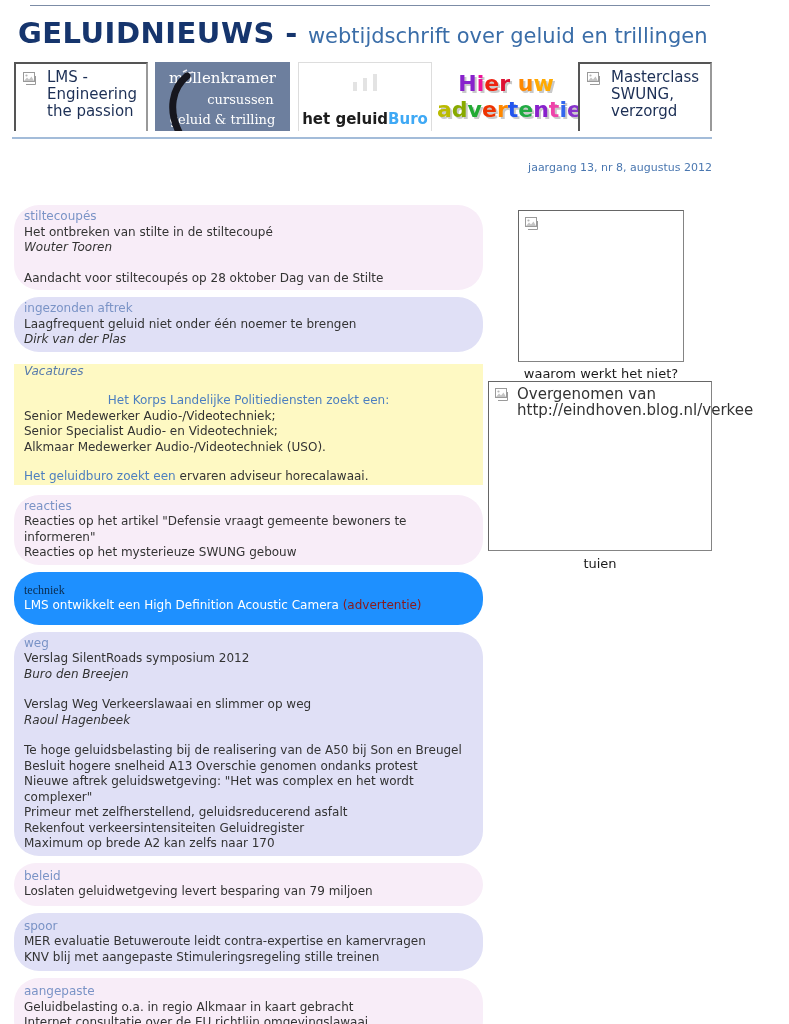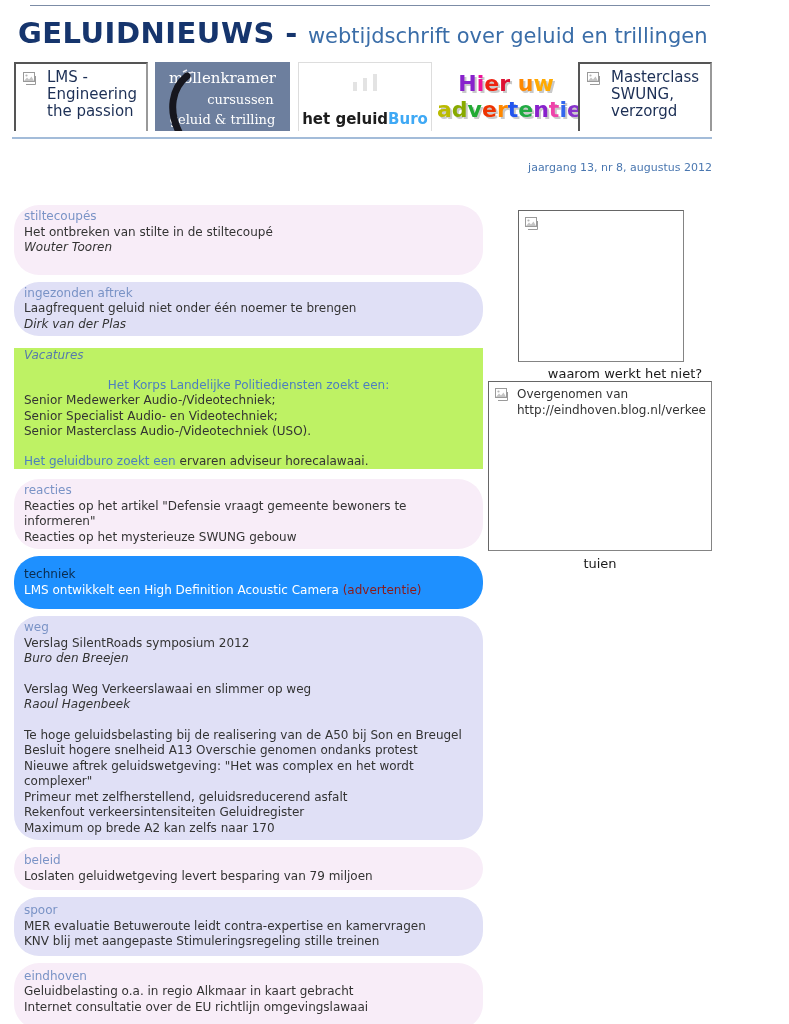"Aandacht voor stiltecoupés op 28" div.ln { html: none -> <div>Aandacht voor stiltecoupés op 28 oktober Dag van de Stilte</div> }
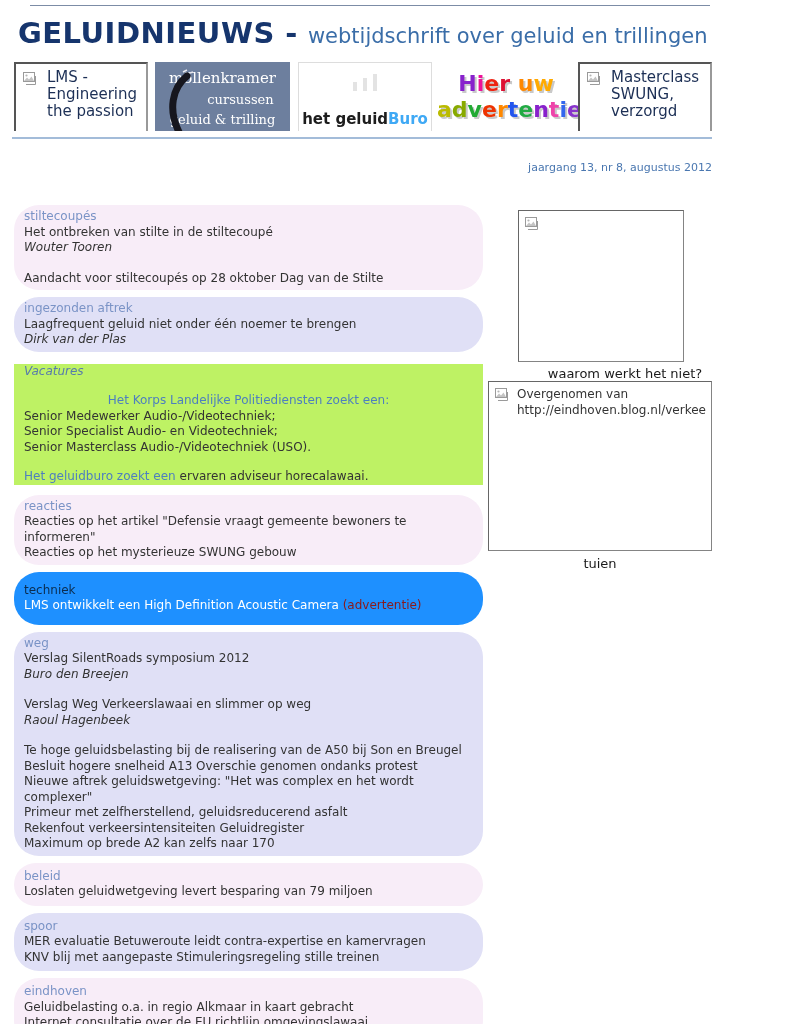"Vacatures" .sec-white { background: #bef264 -> #fef9c3 }
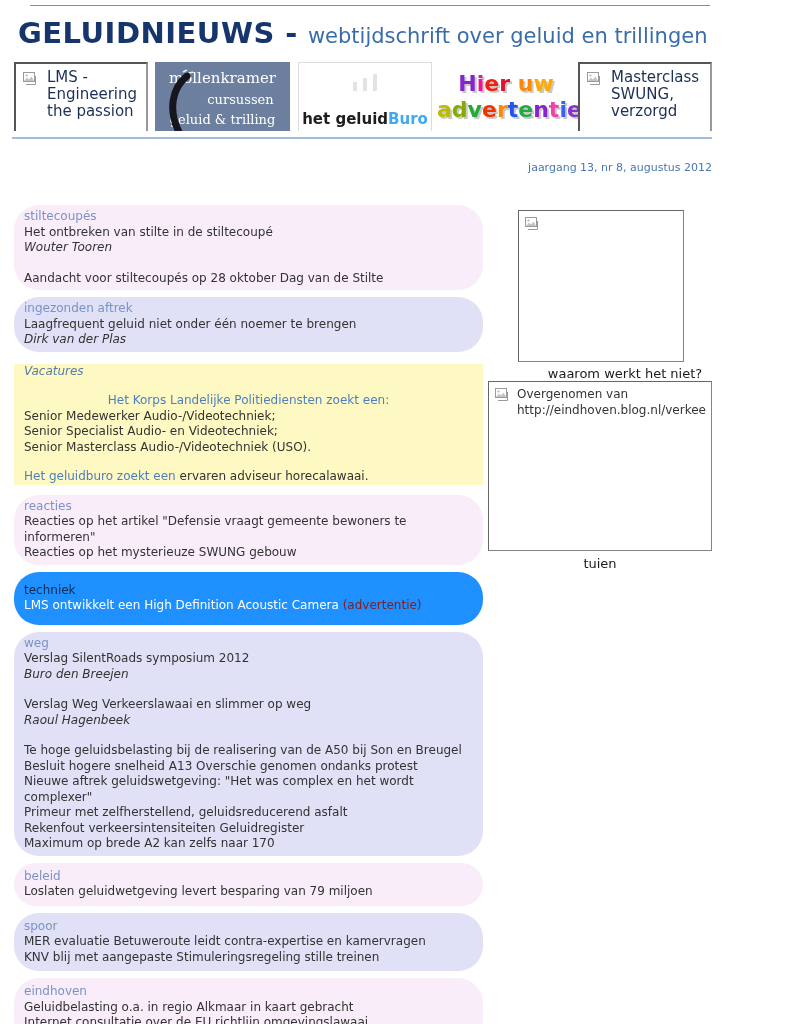"waarom werkt het niet?" .cap1 { margin-left: 24px -> none }
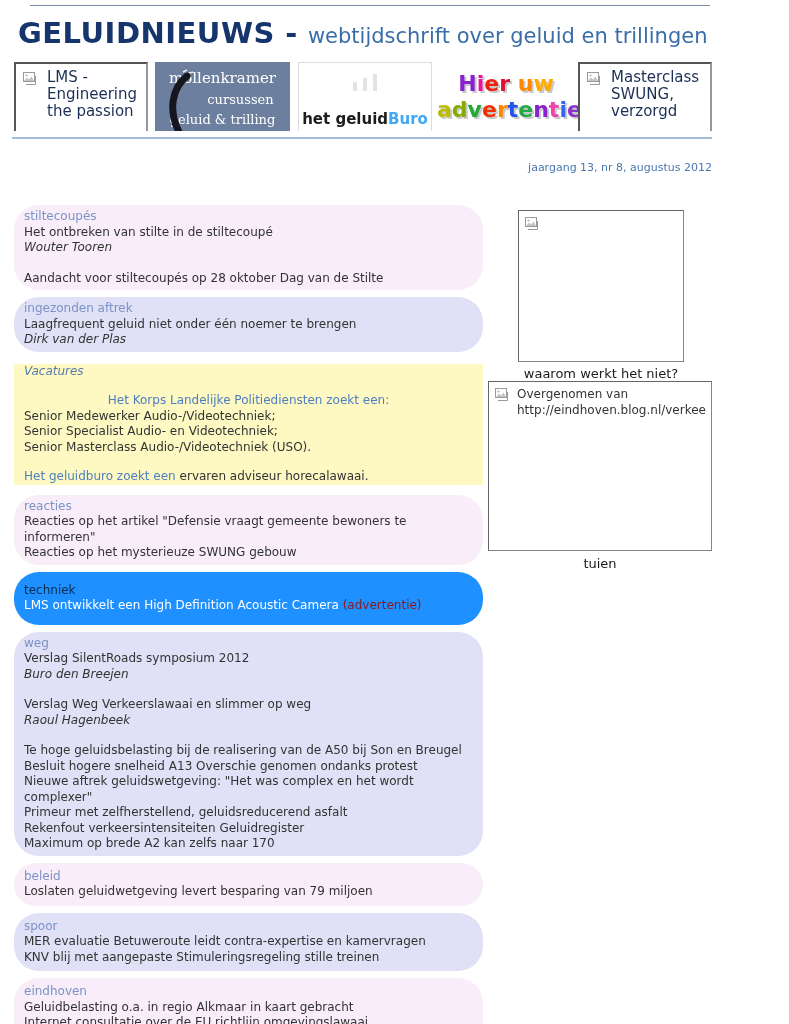"Overgenomen van" .imgalt { font-size: 12px -> 15px }
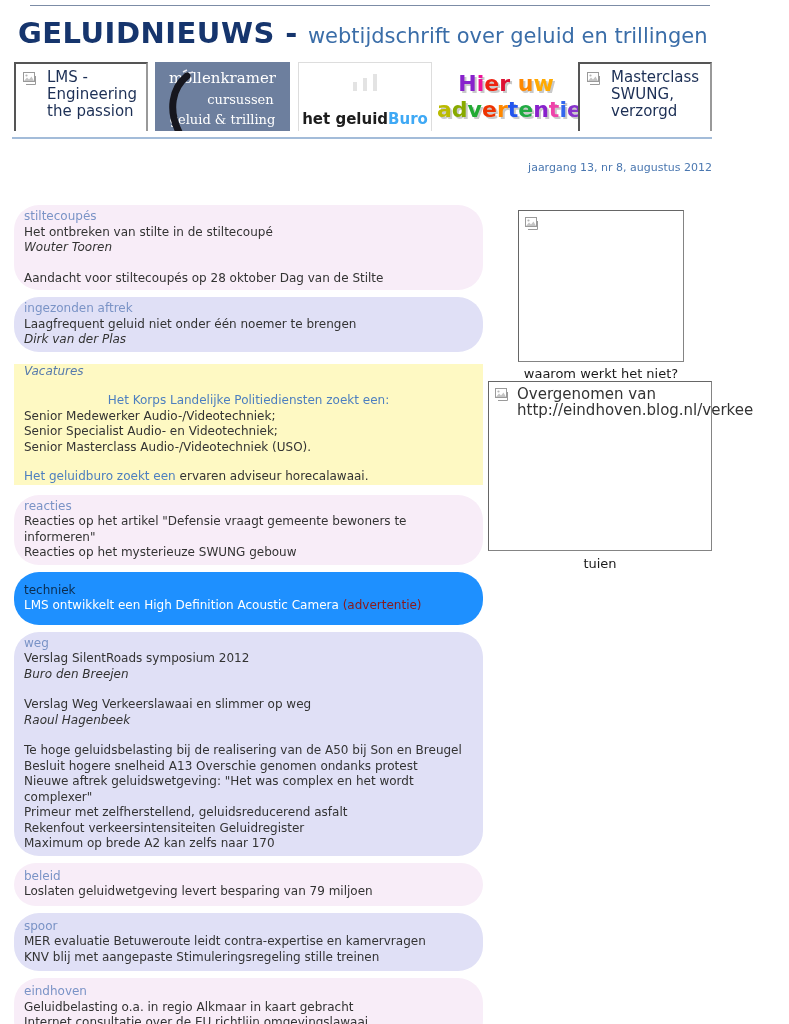"Senior Masterclass Audio-/Videotechniek" div.ln { text: Senior Masterclass -> Alkmaar Medewerker }
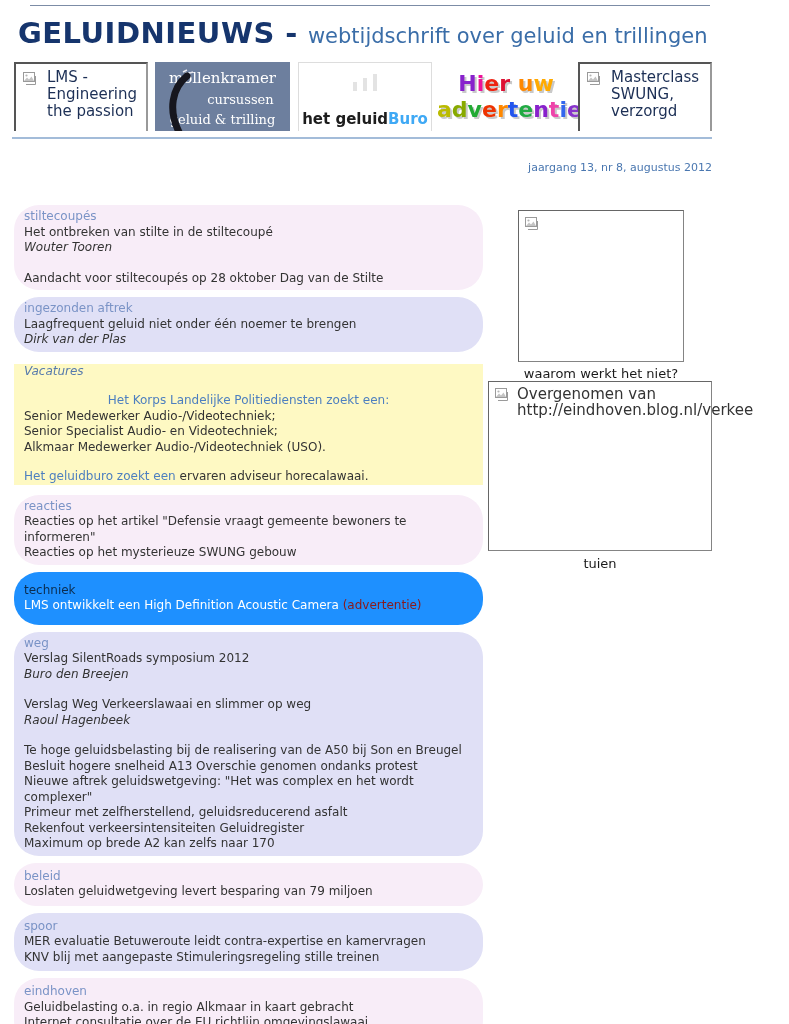"techniek" .sec-blue .sec-h { font-family: none -> Liberation Serif, serif }
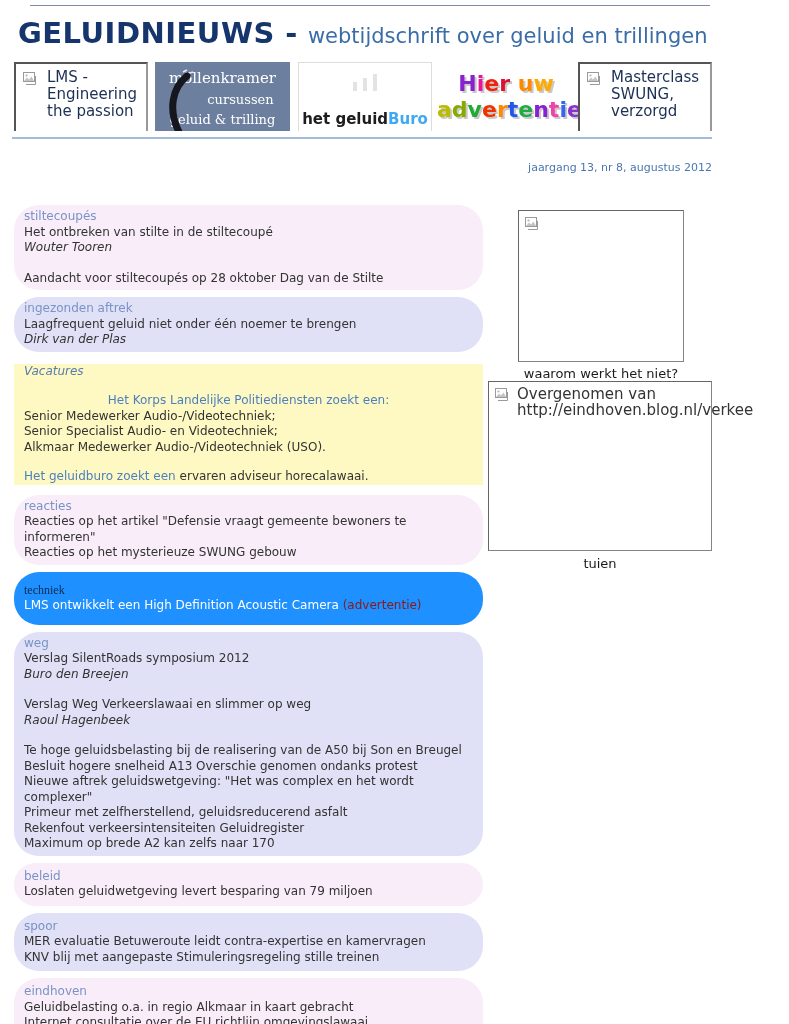"eindhoven" a.sec-h { text: eindhoven -> aangepaste }
